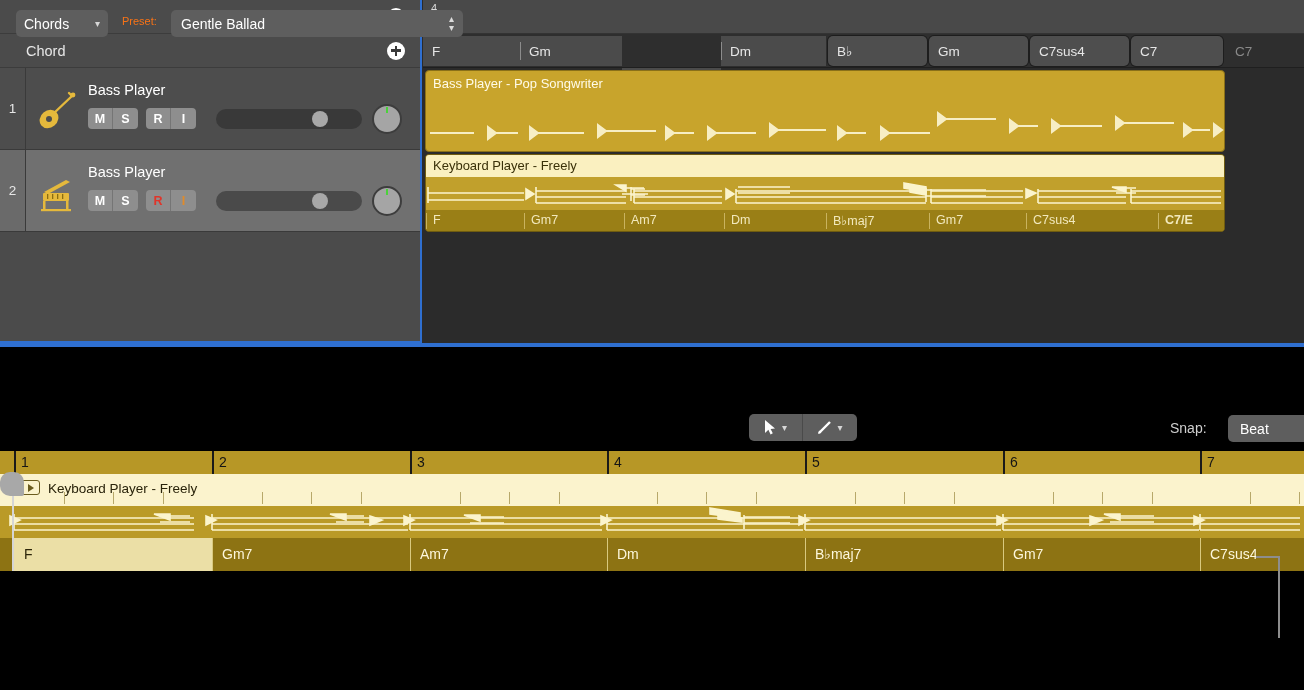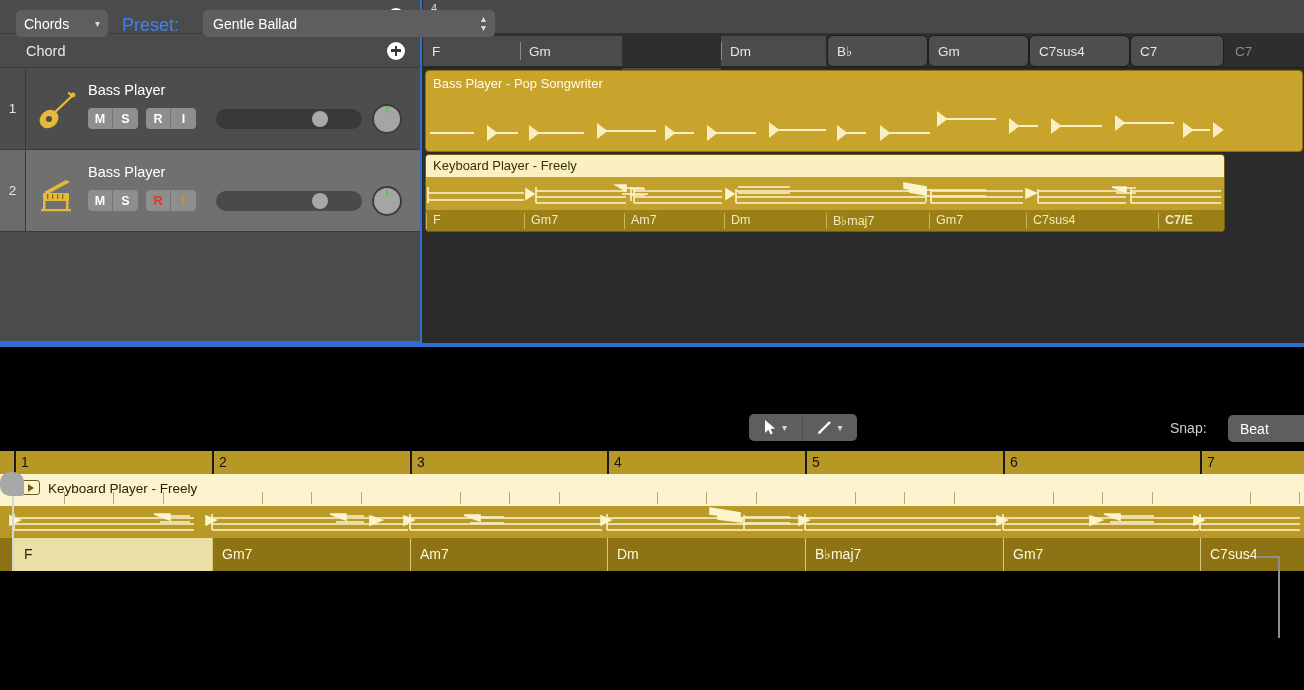"Preset:" .preset-lbl { color: #3b82f6 -> #f97316; font-size: 18px -> 11px }
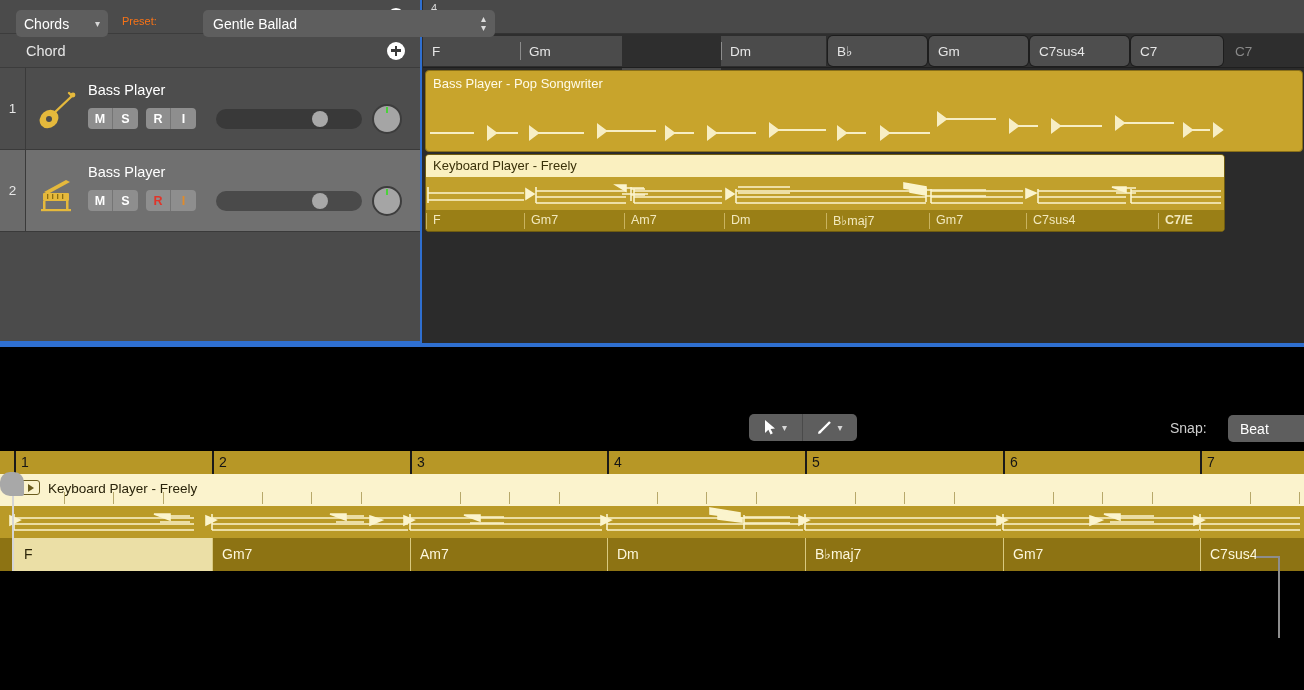"Gentle Ballad" #preset-menu { left: 203px -> 171px }
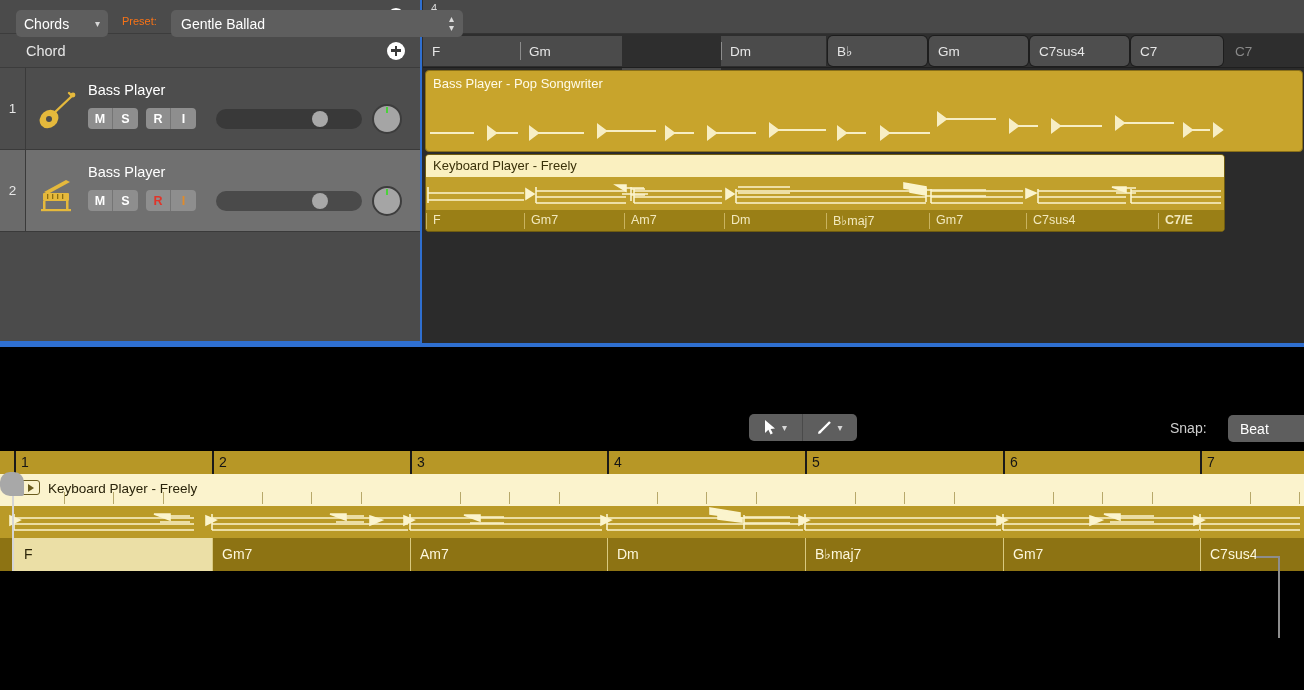"Bass Player - Pop Songwriter" .reg1 { width: 878px -> 800px }
